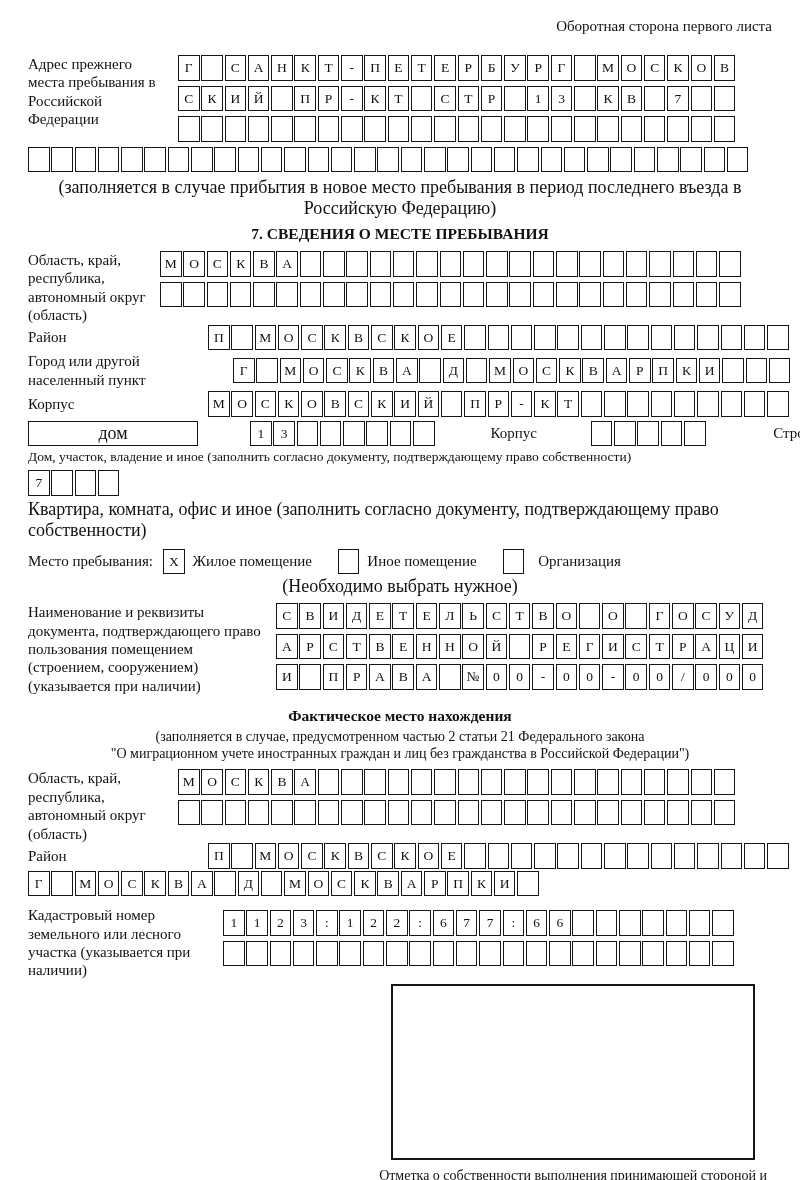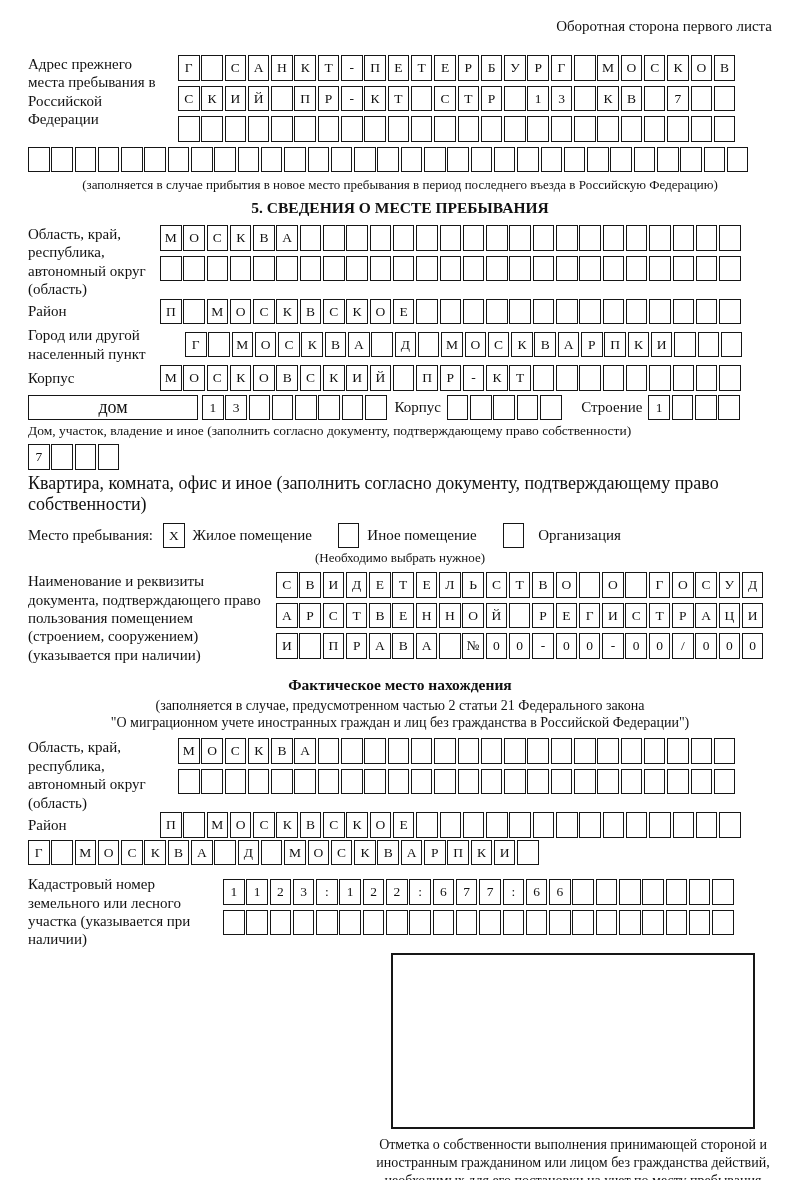"(заполняется в случае прибытия в" .note-c { font-size: 13px -> 18px }
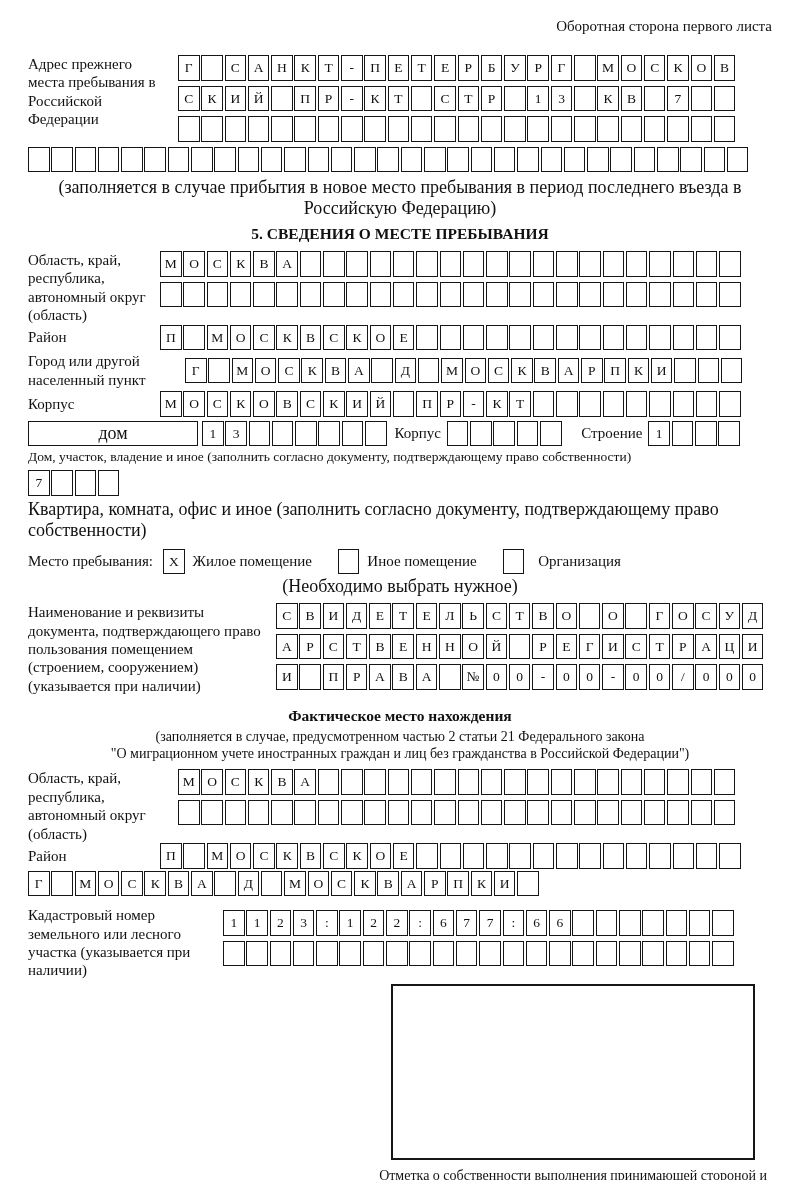"5. СВЕДЕНИЯ О МЕСТЕ ПРЕБЫВАНИЯ" div.sec-title { text: 5 -> 7 }
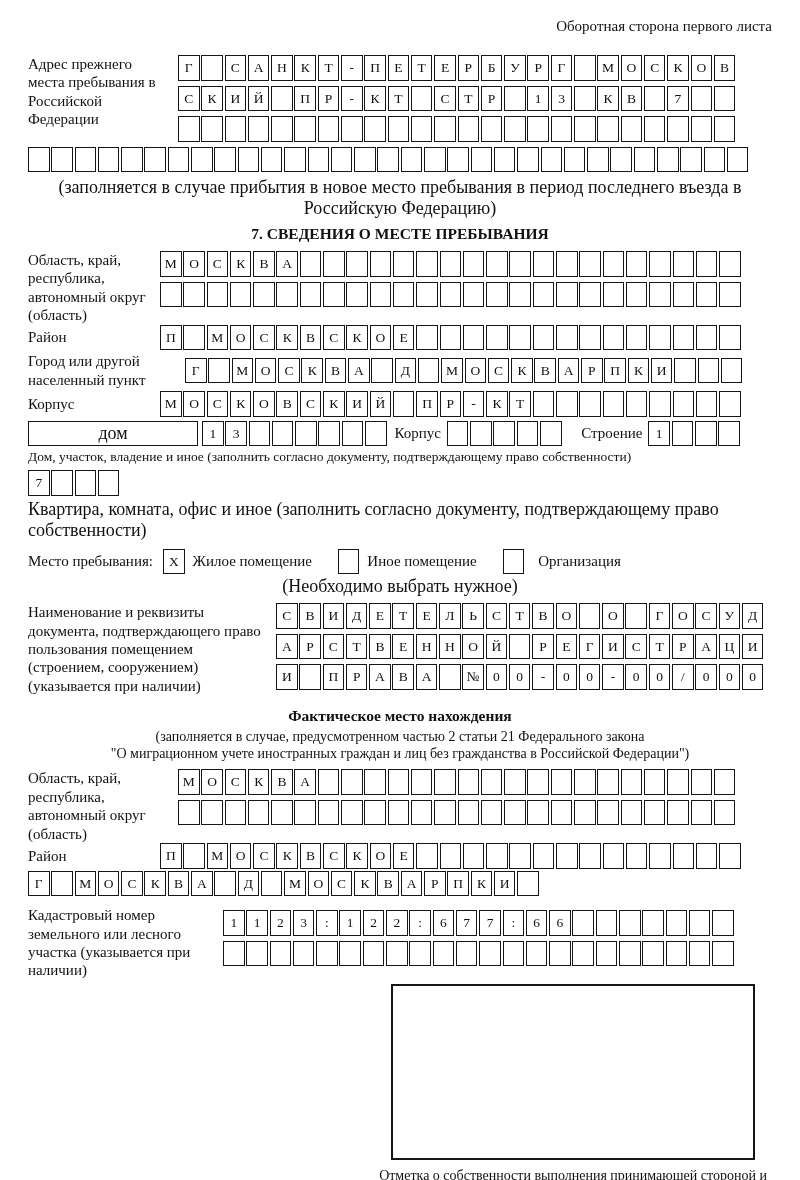"Район" .field.vcenter { gap: none -> 48px }
